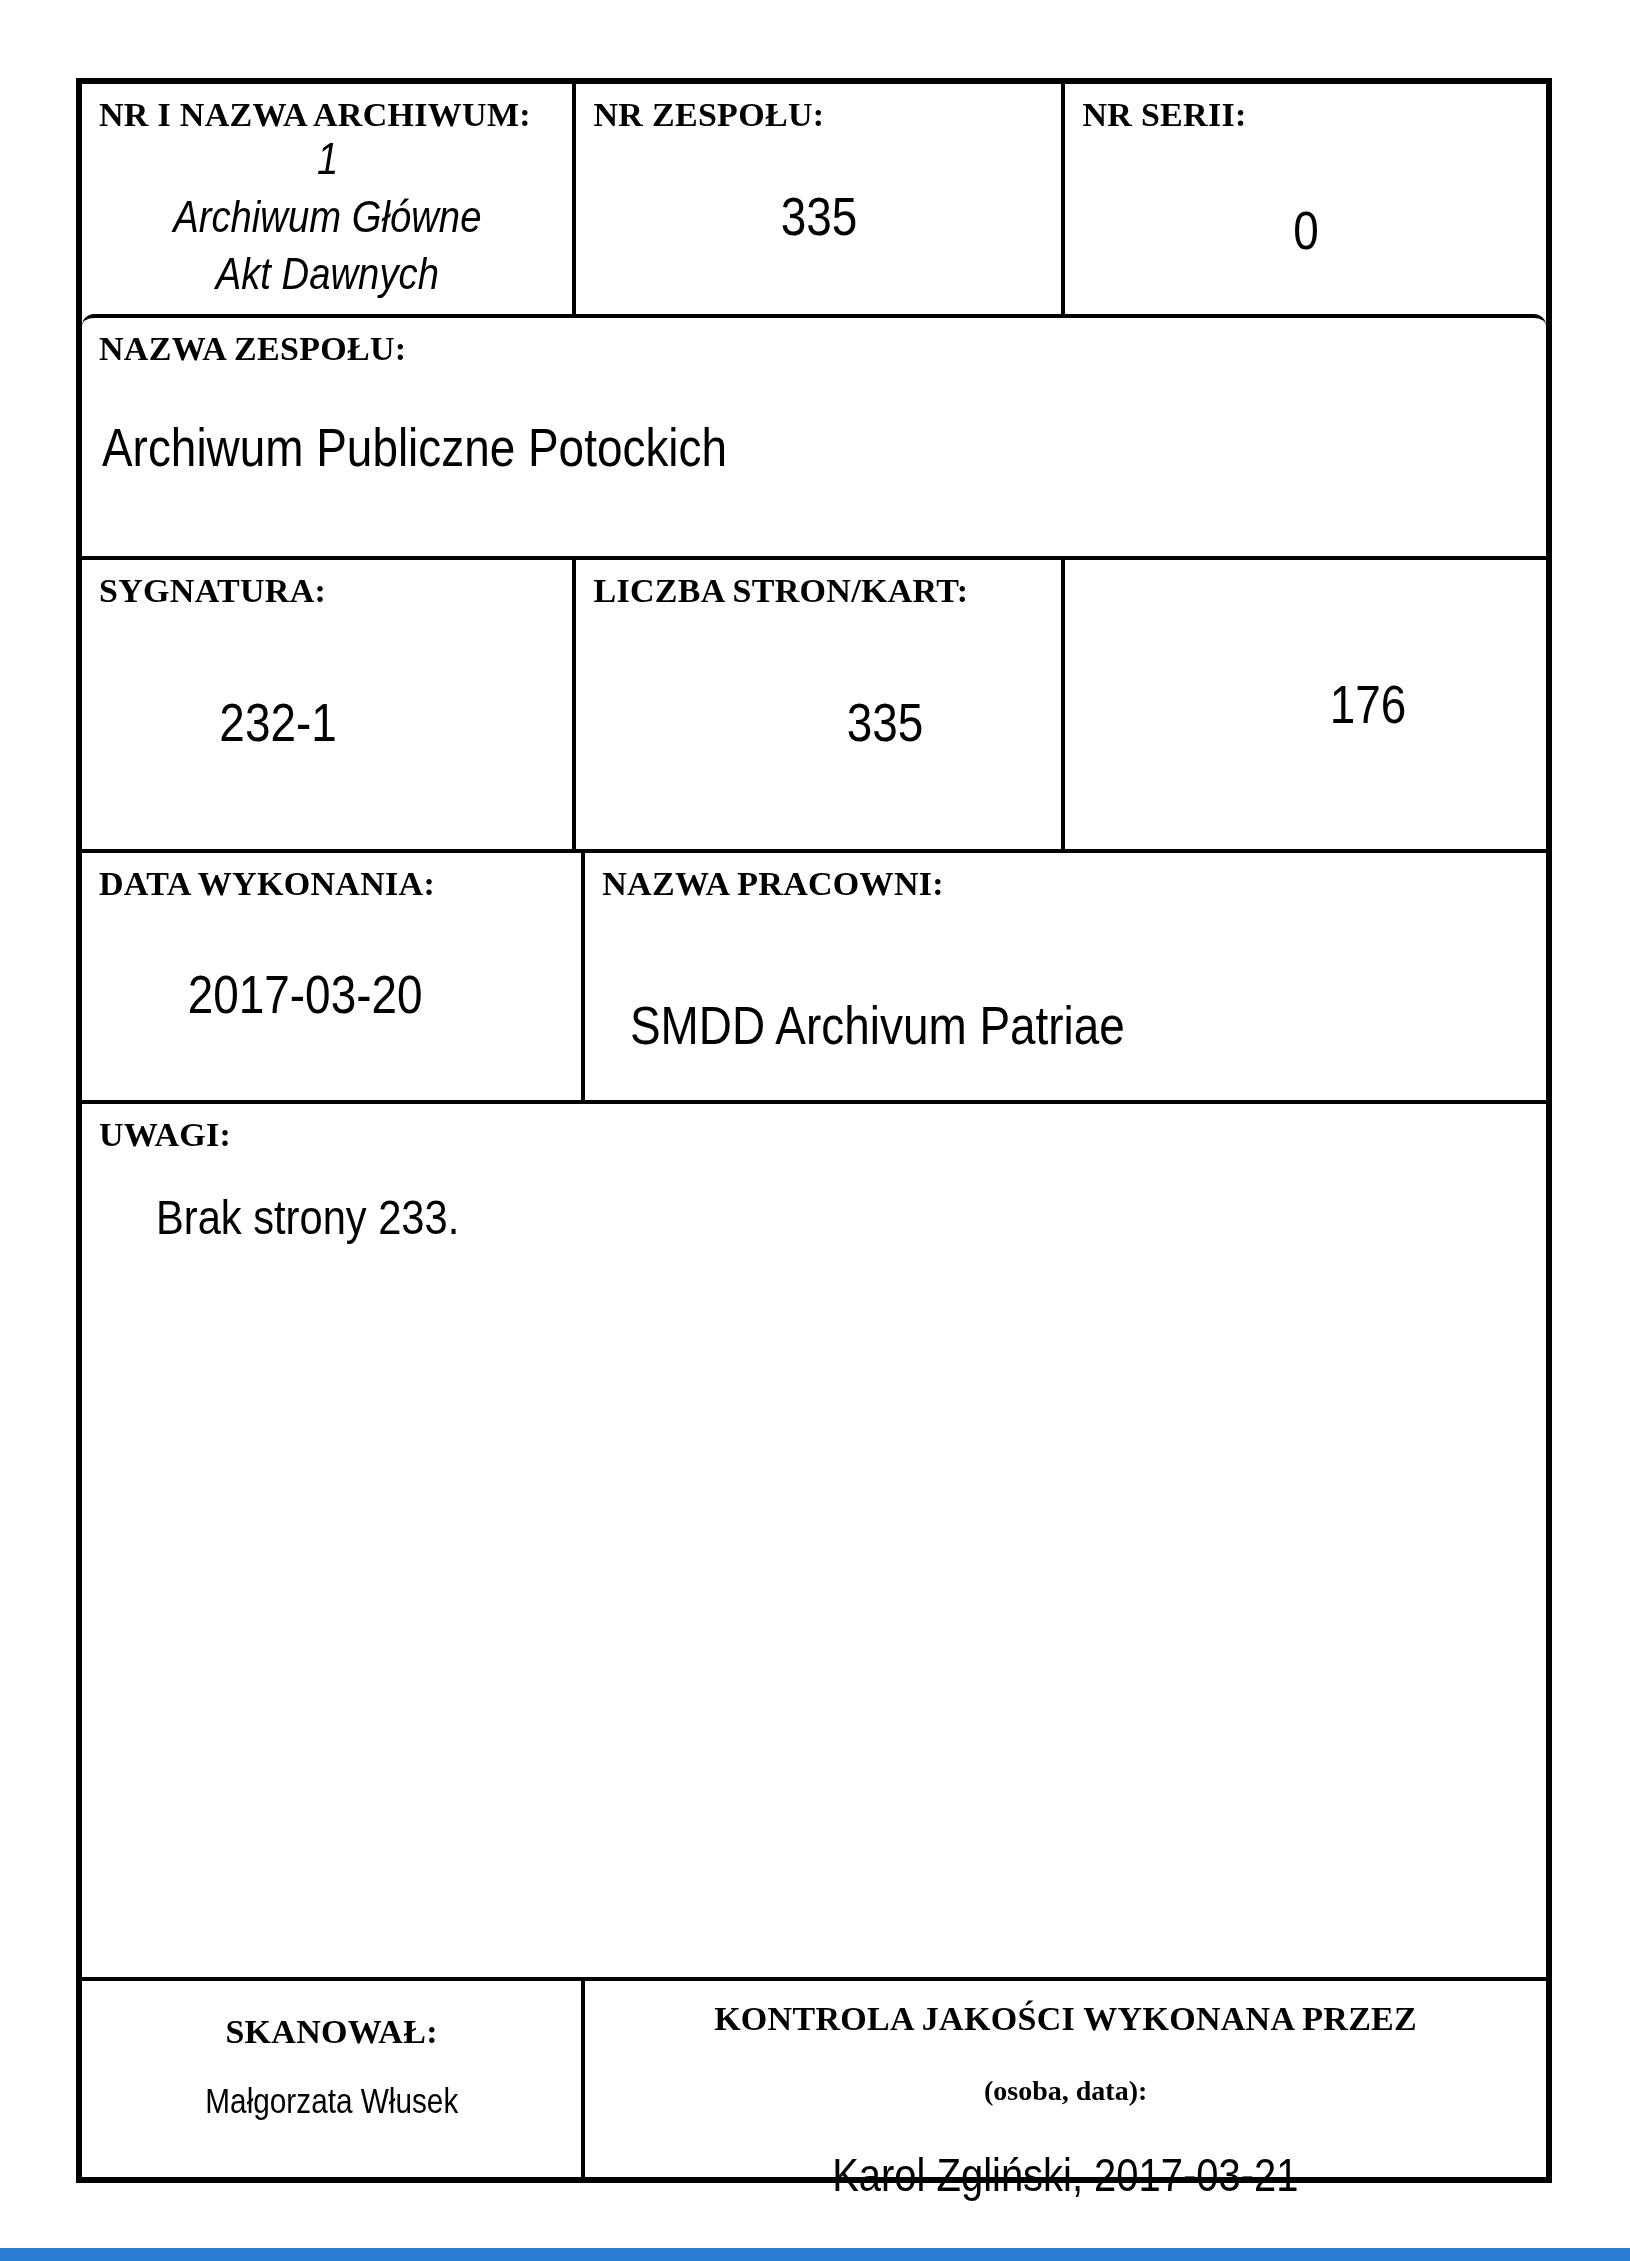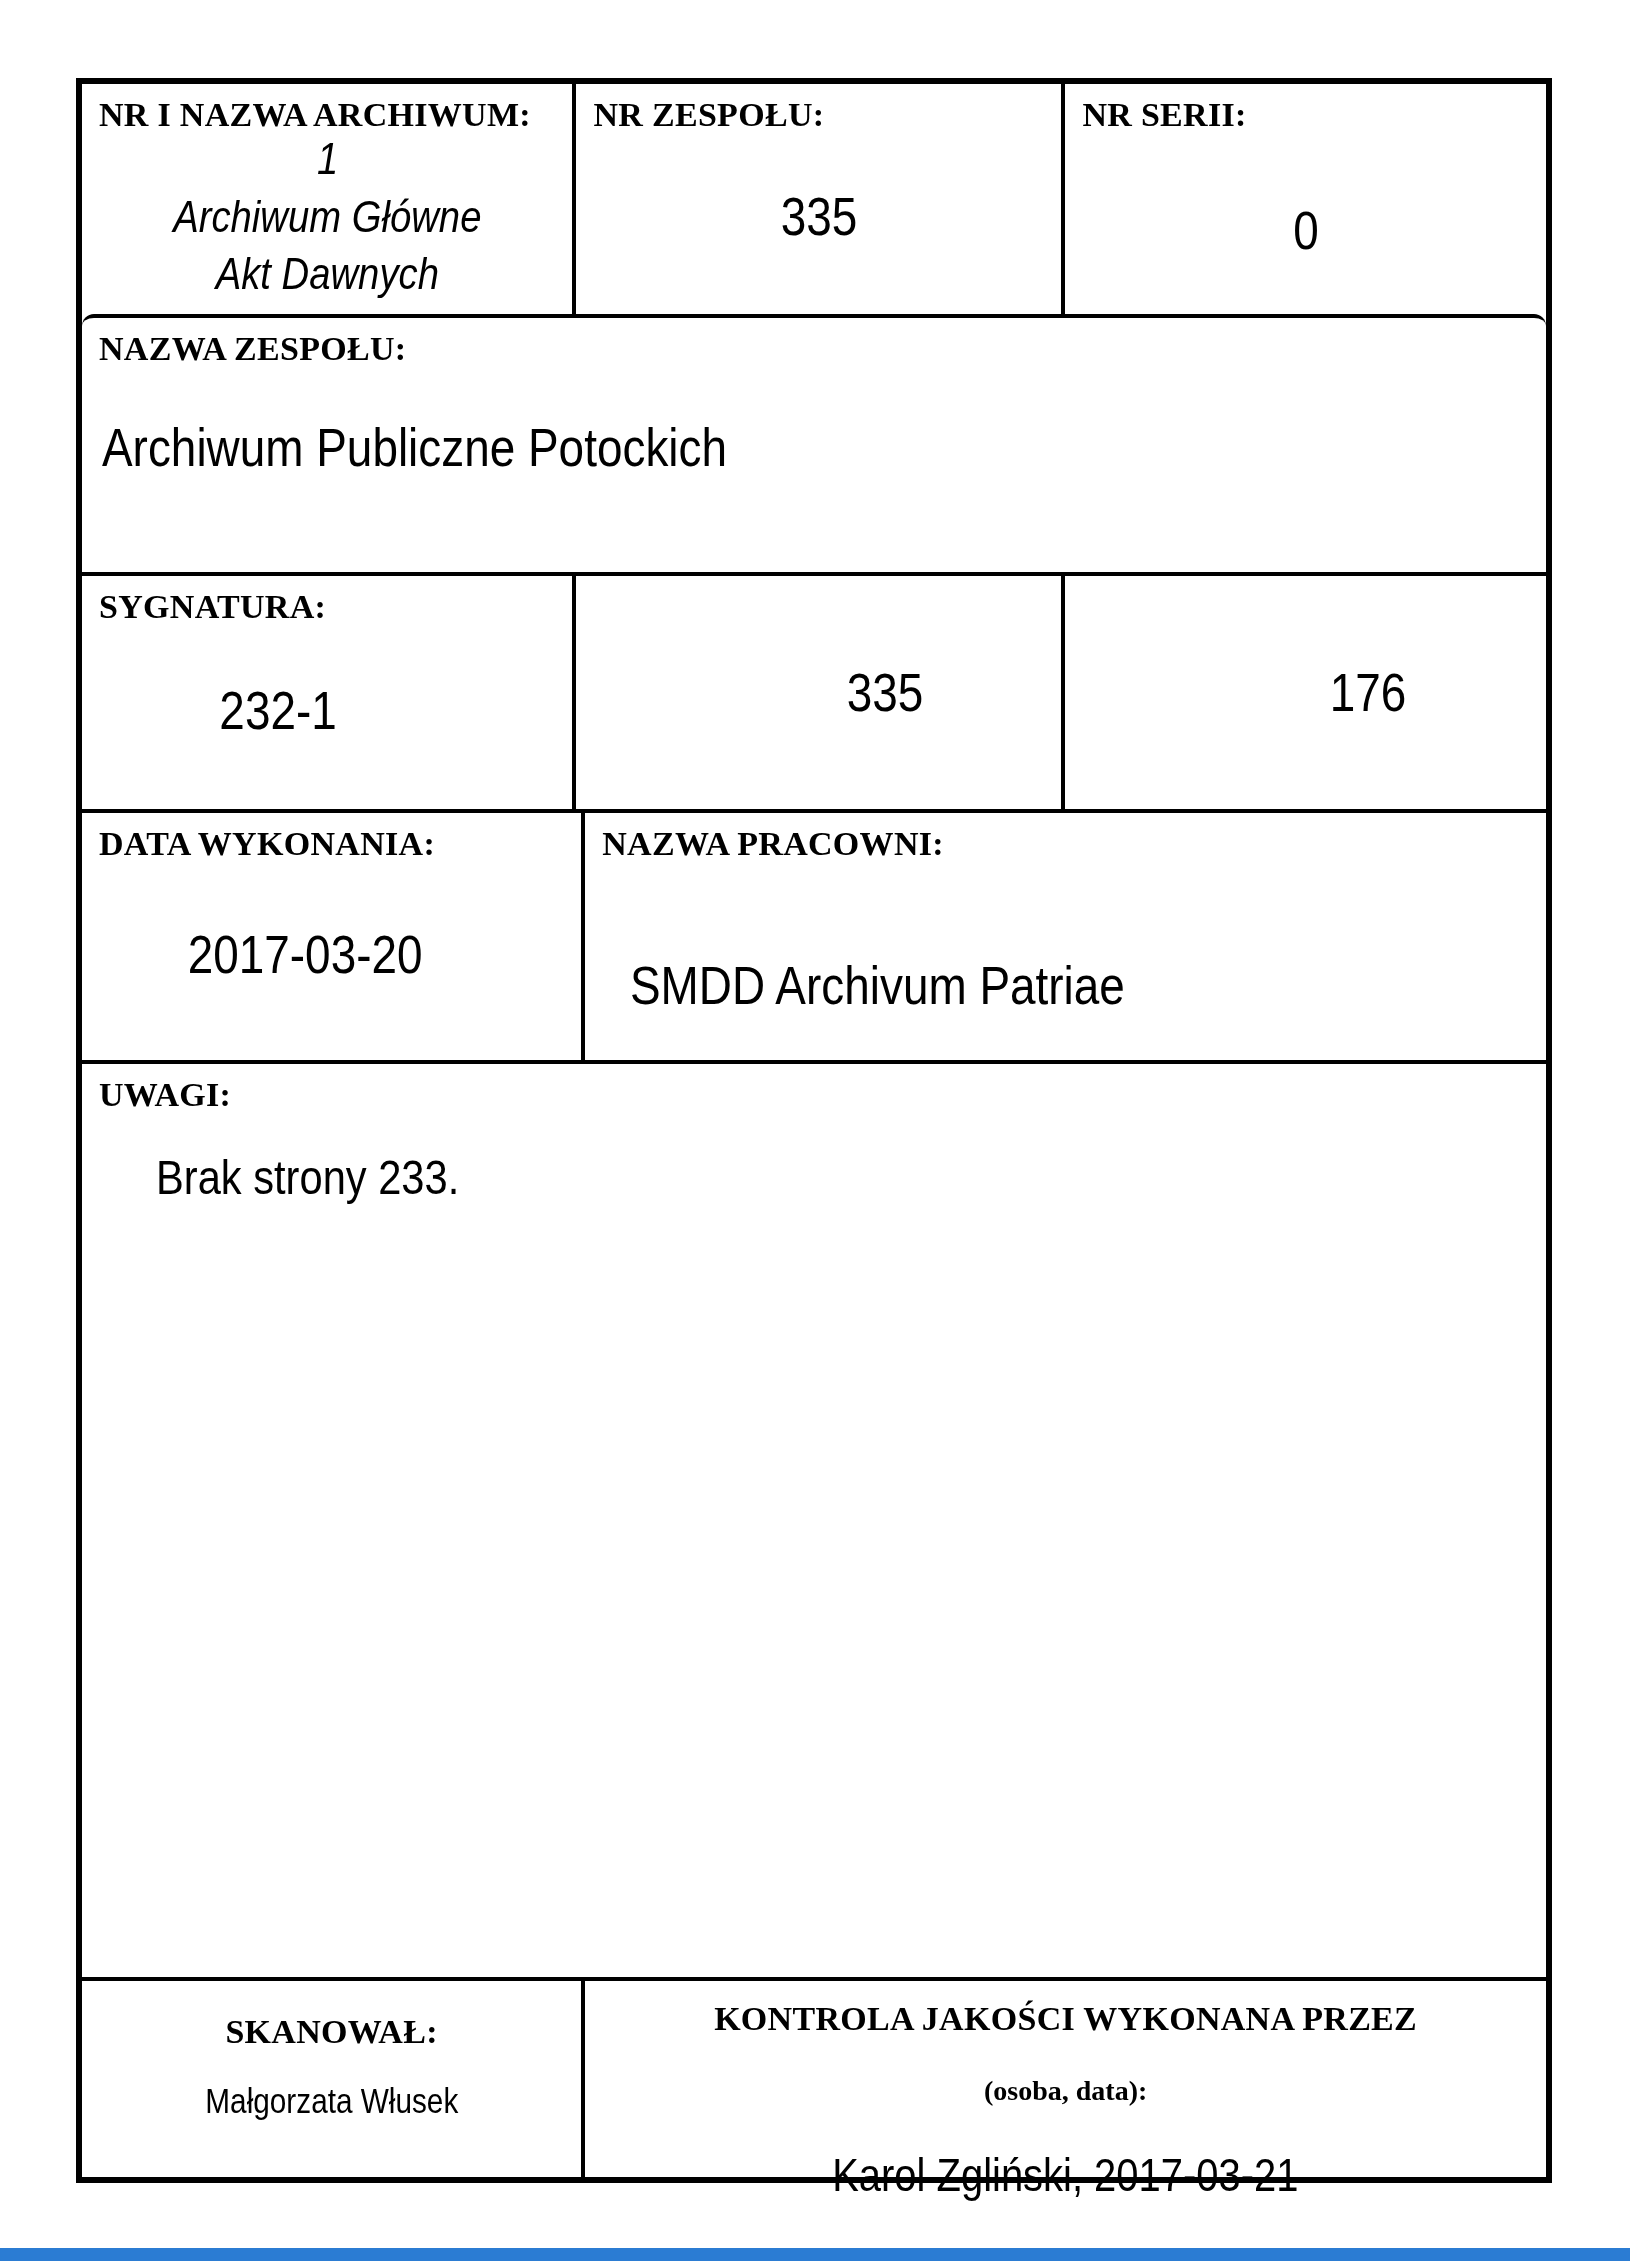"SYGNATURA:" .r3 { height: 237px -> 293px; margin-top: 16px -> none }
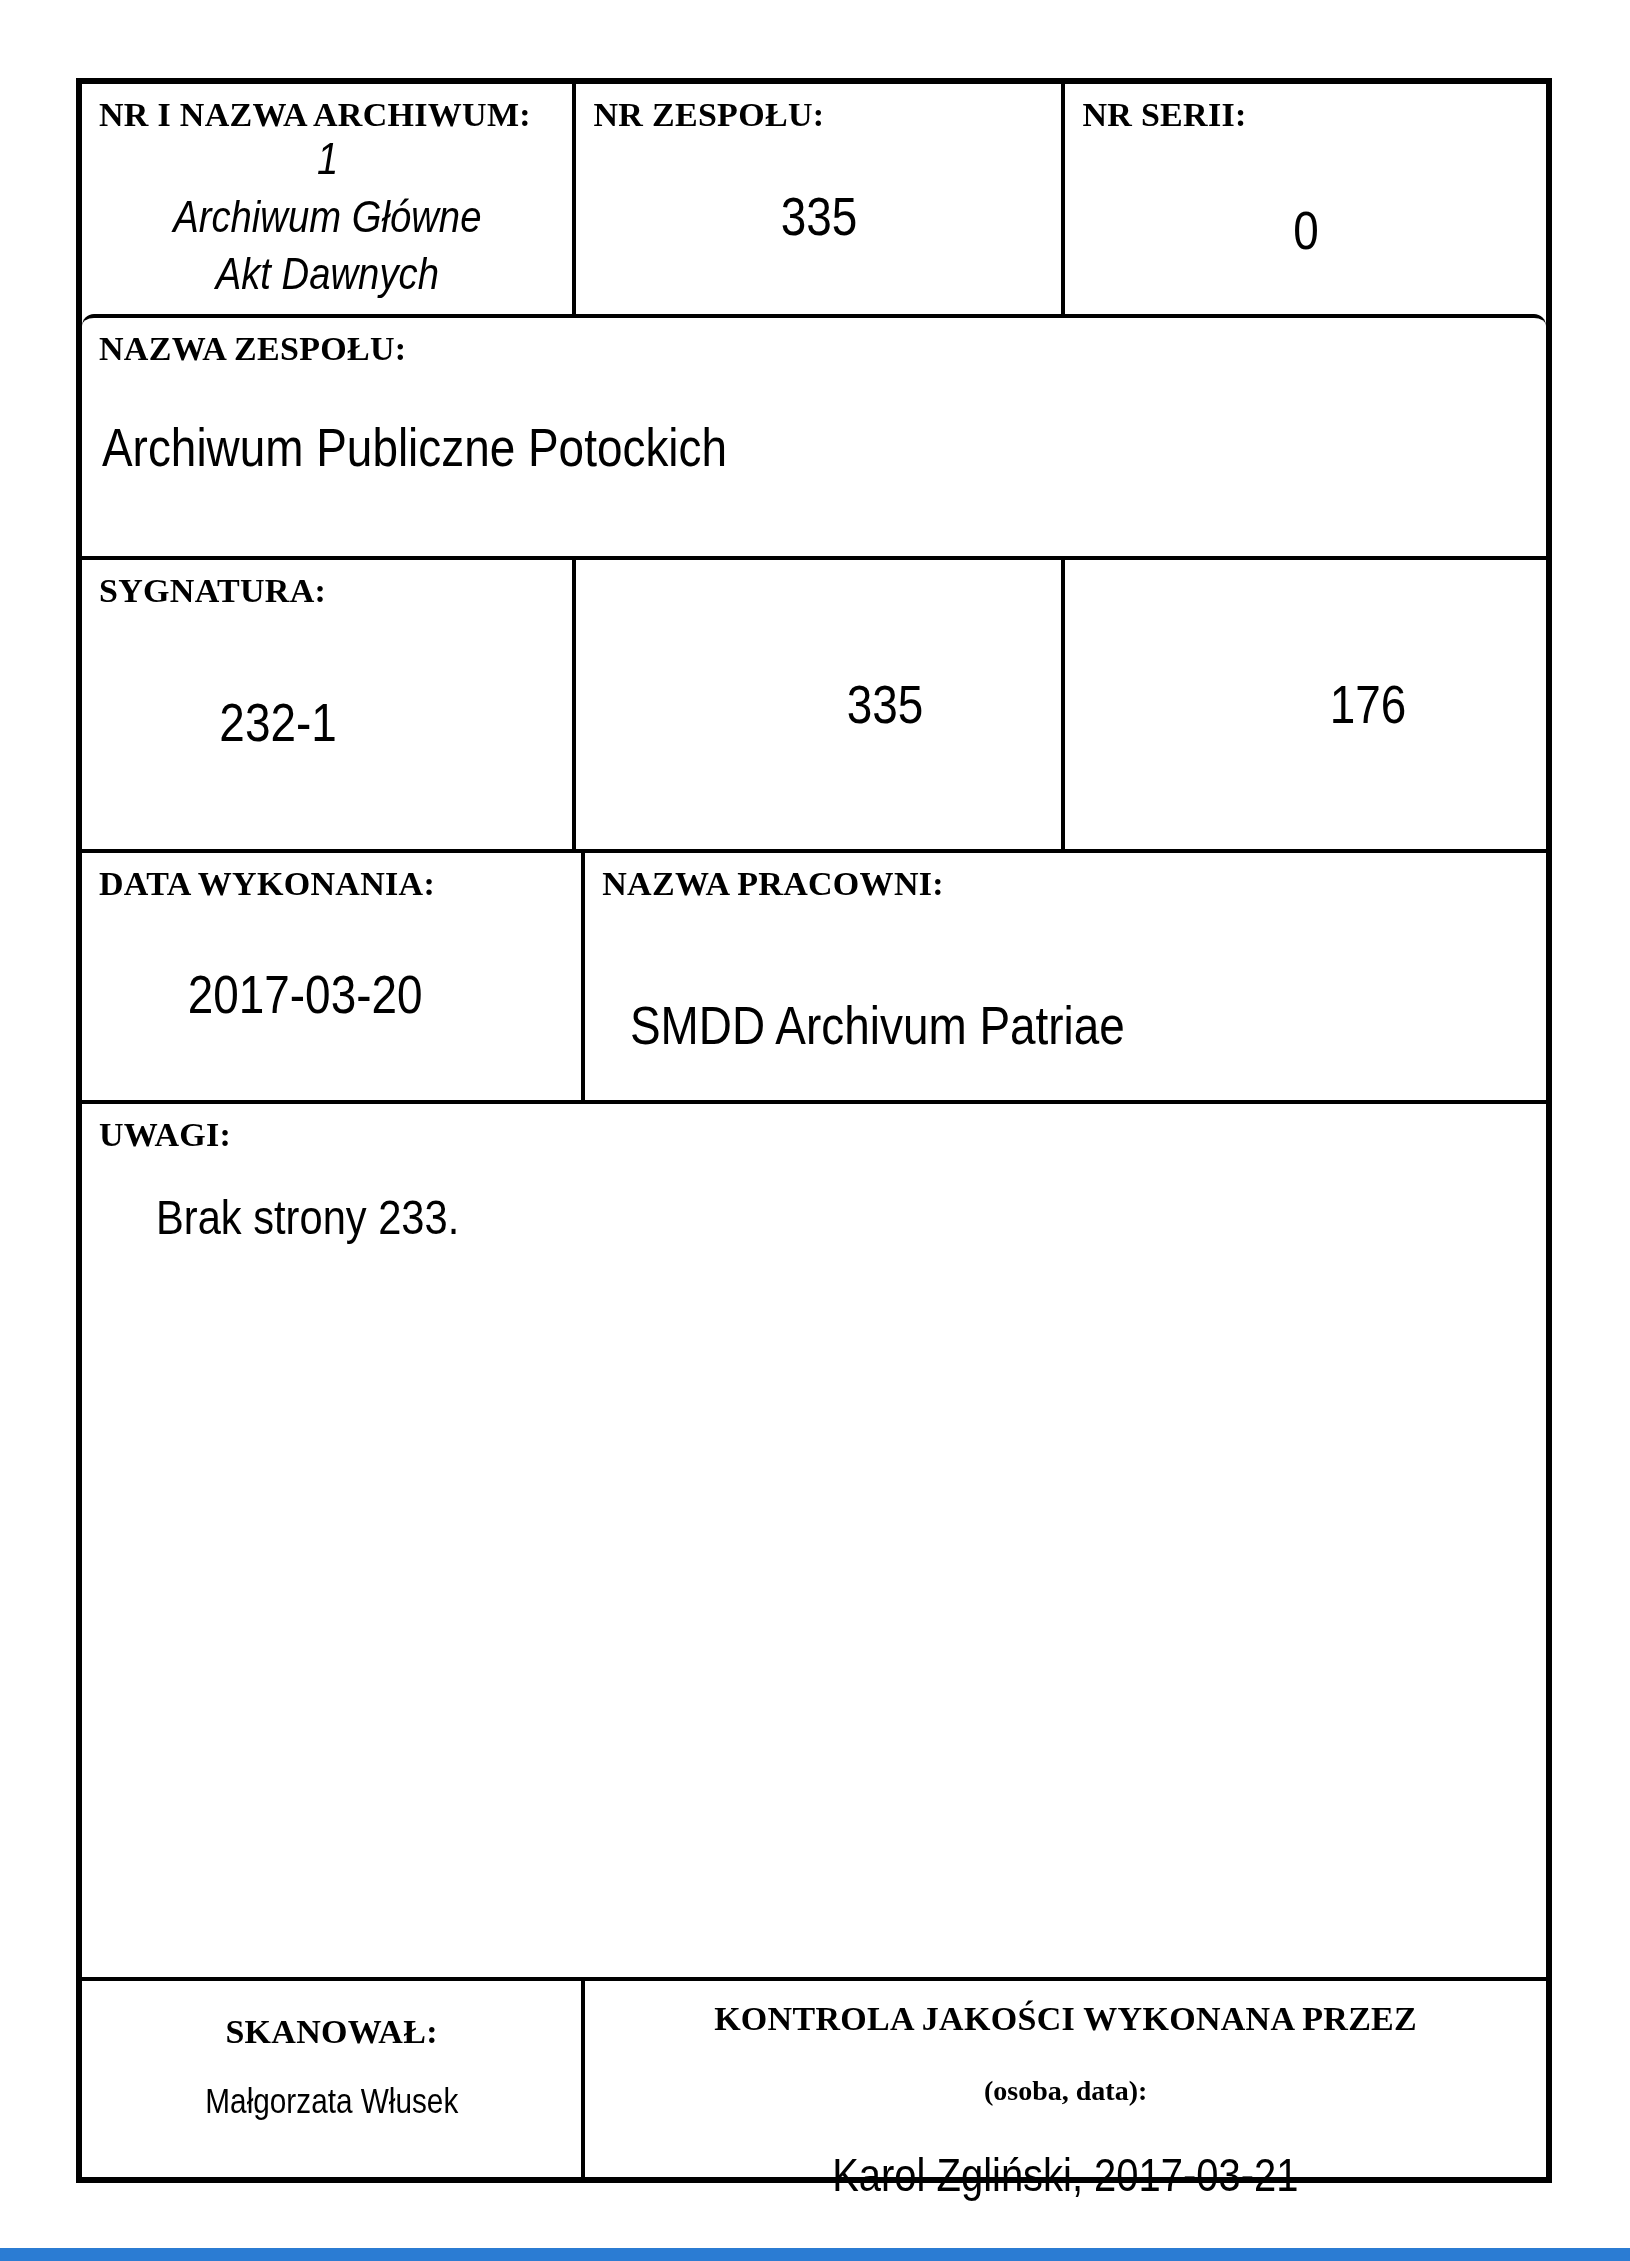"LICZBA STRON/KART:" div.label { html: none -> <div>LICZBA STRON/KART:</div> }
